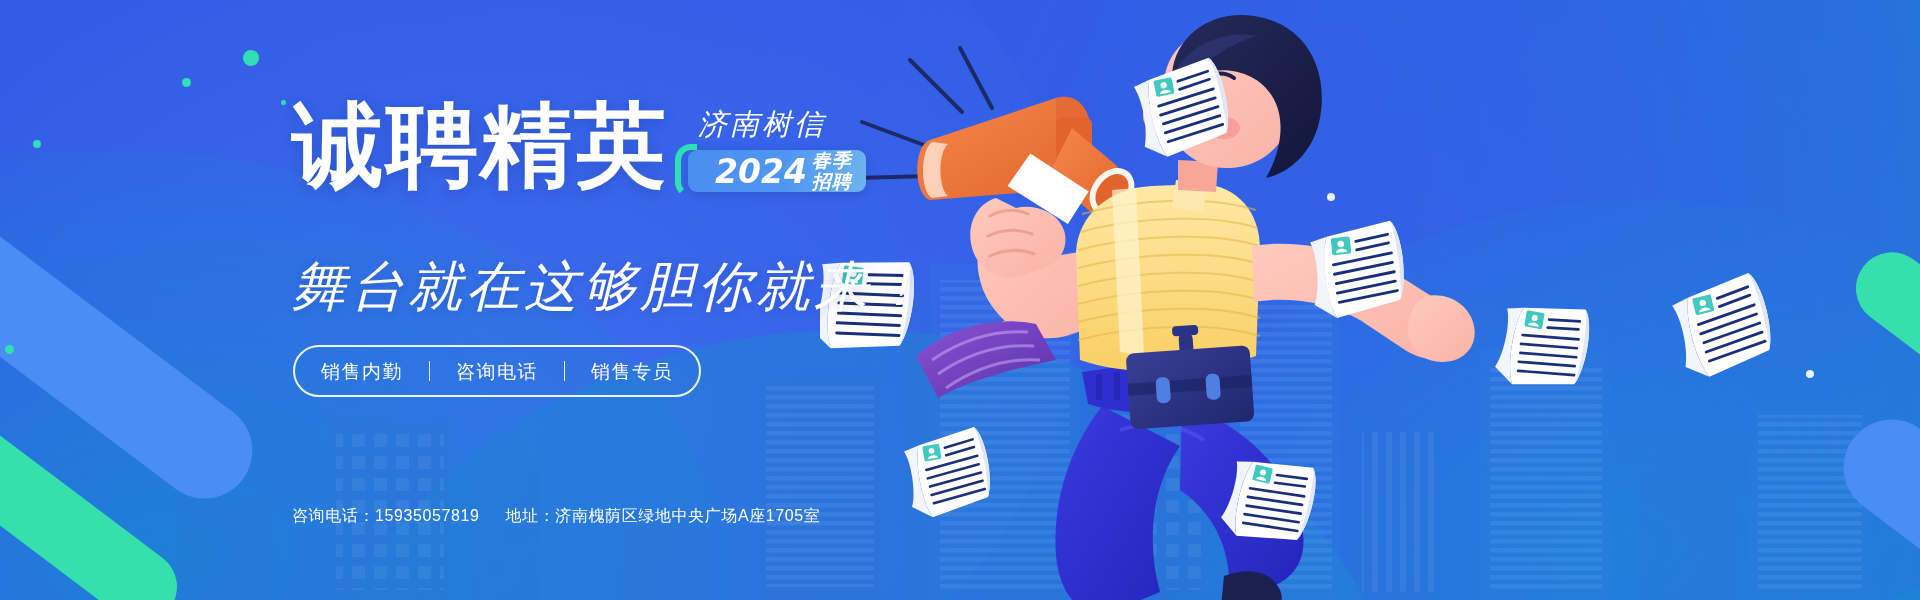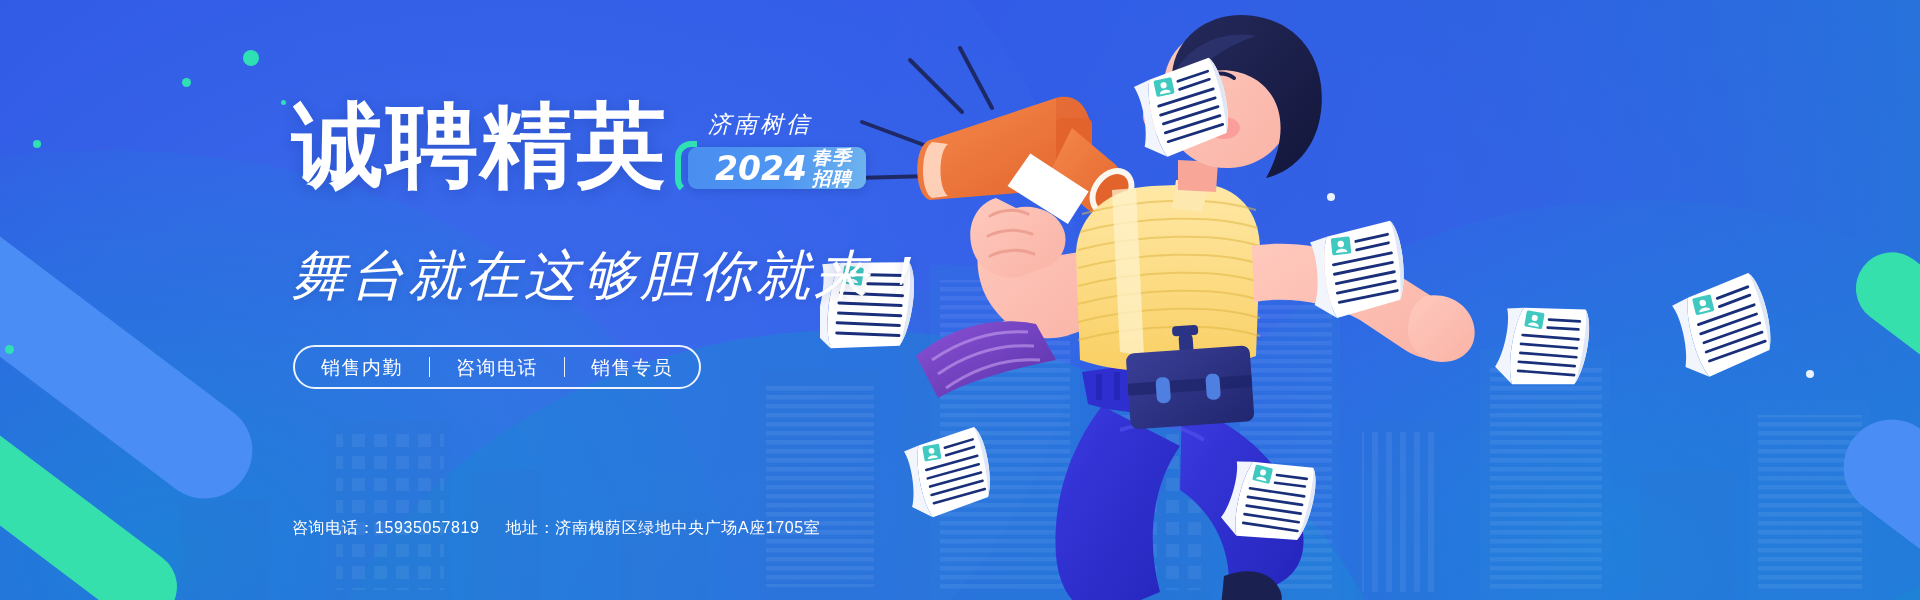"济南树信" .company { font-size: 23px -> 29px; margin-left: 20px -> 10px }
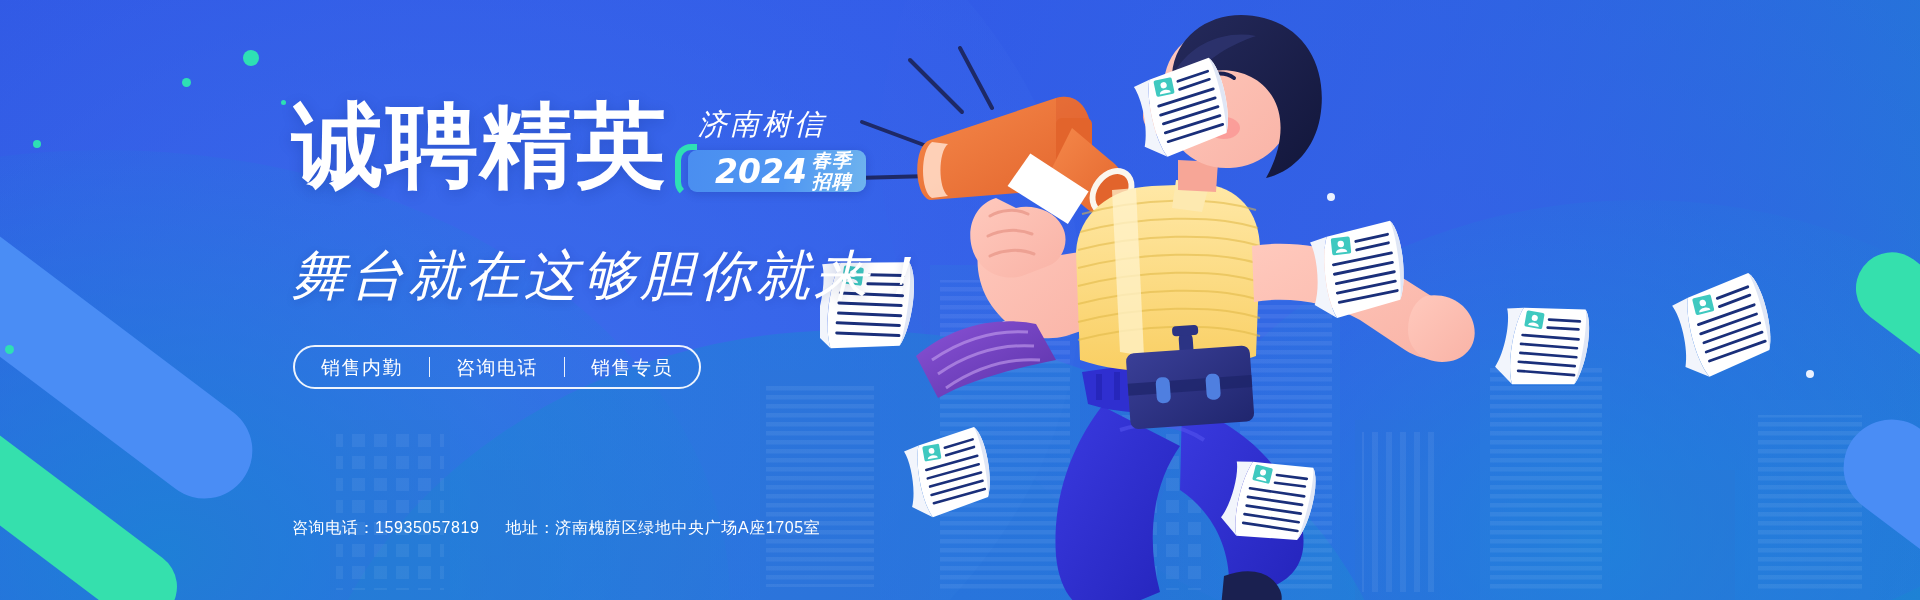"舞台就在这够胆你就来！" .subtitle { top: 248px -> 259px }
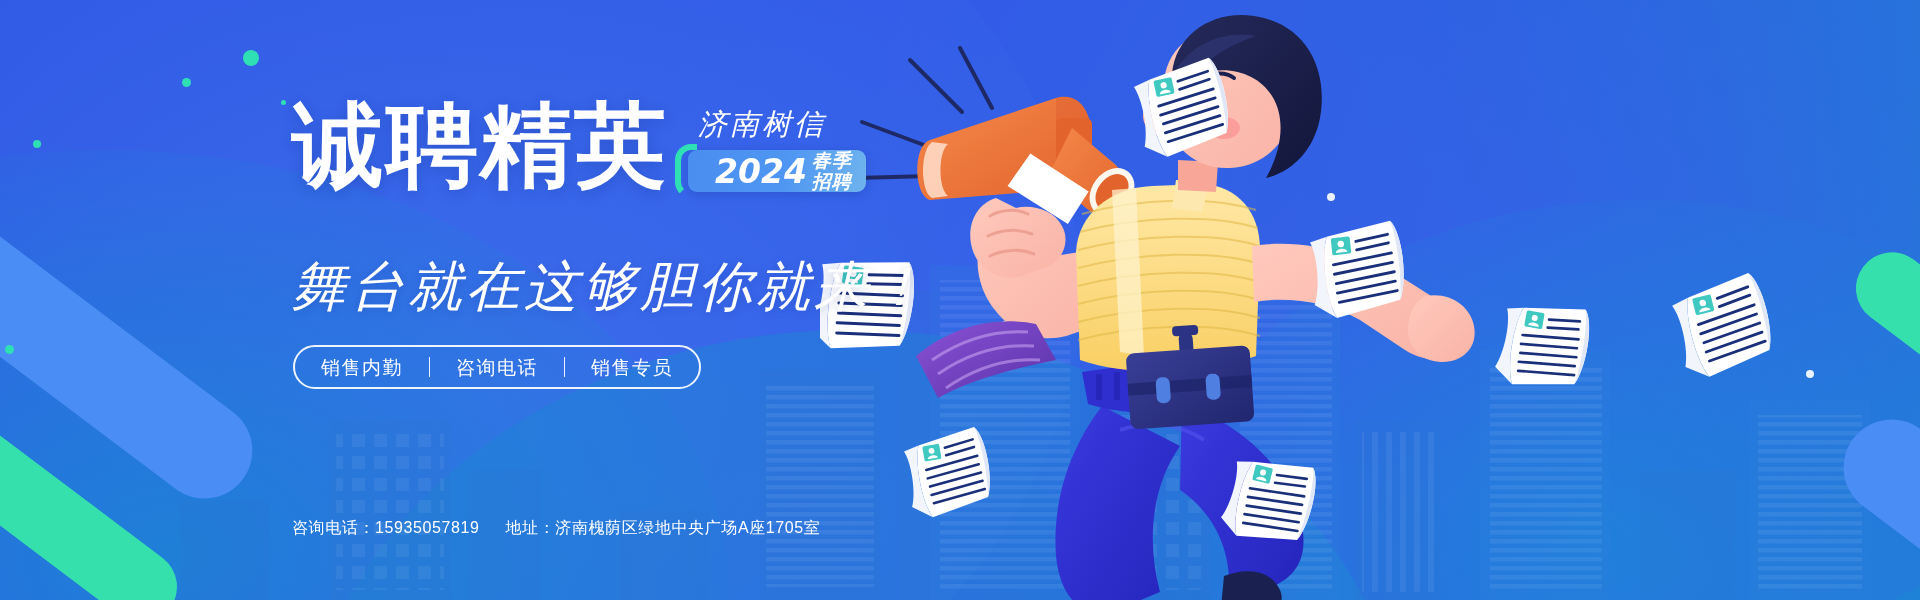"销售内勤" .jobs-pill { height: 44px -> 52px }
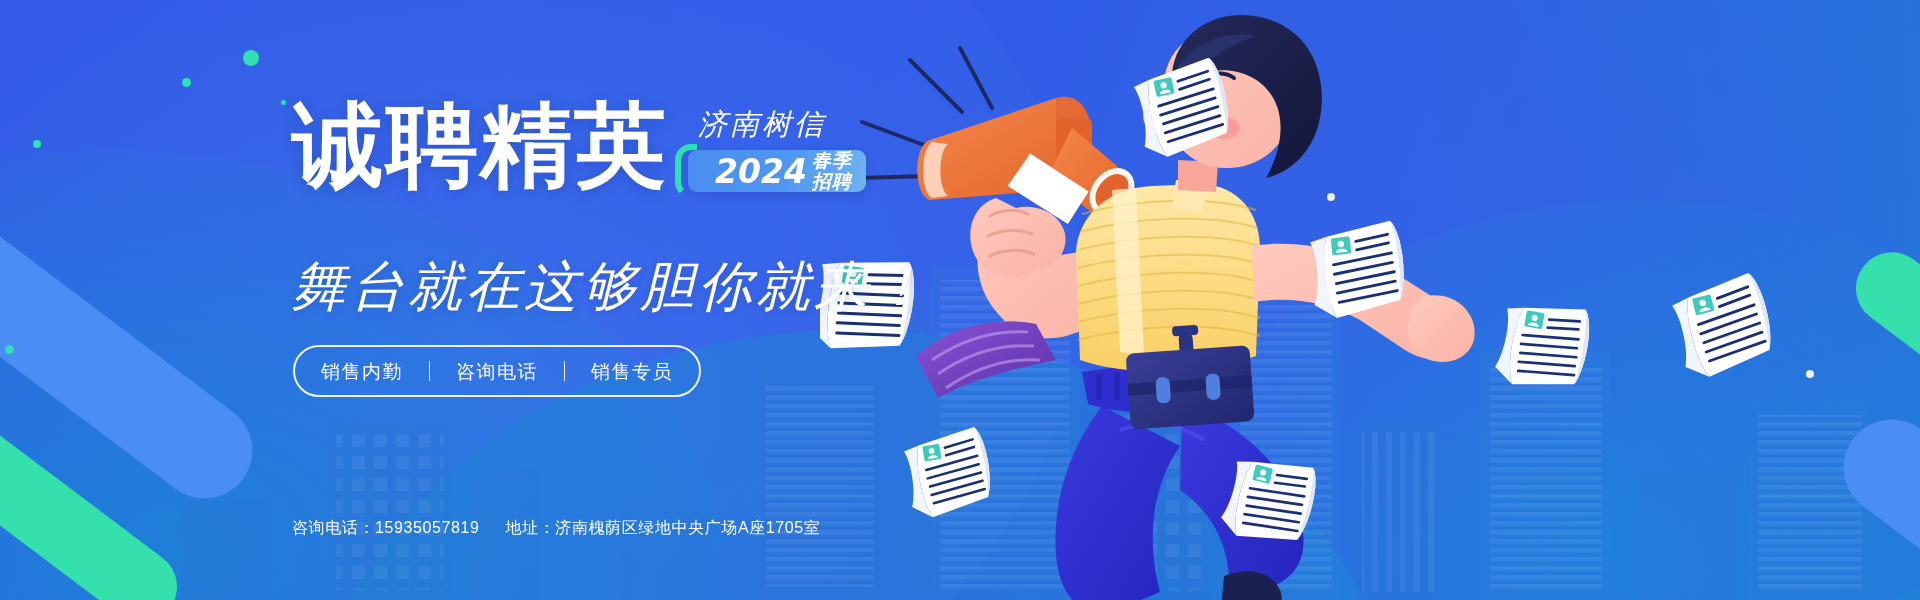"咨询电话：" .contact { top: 520px -> 508px }
